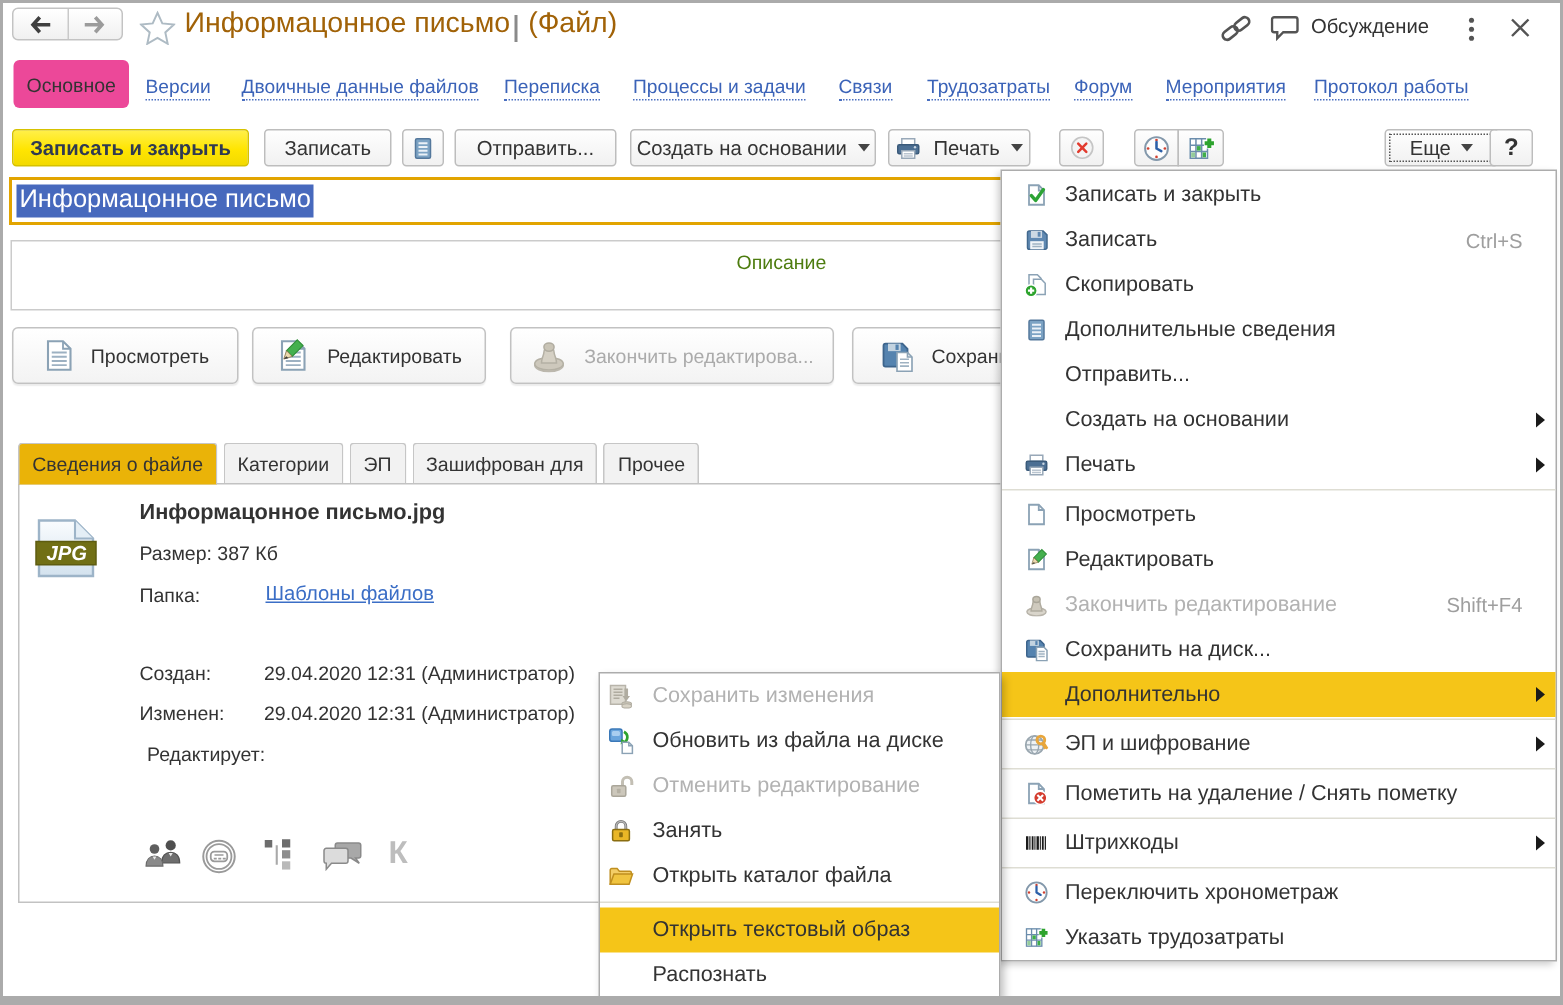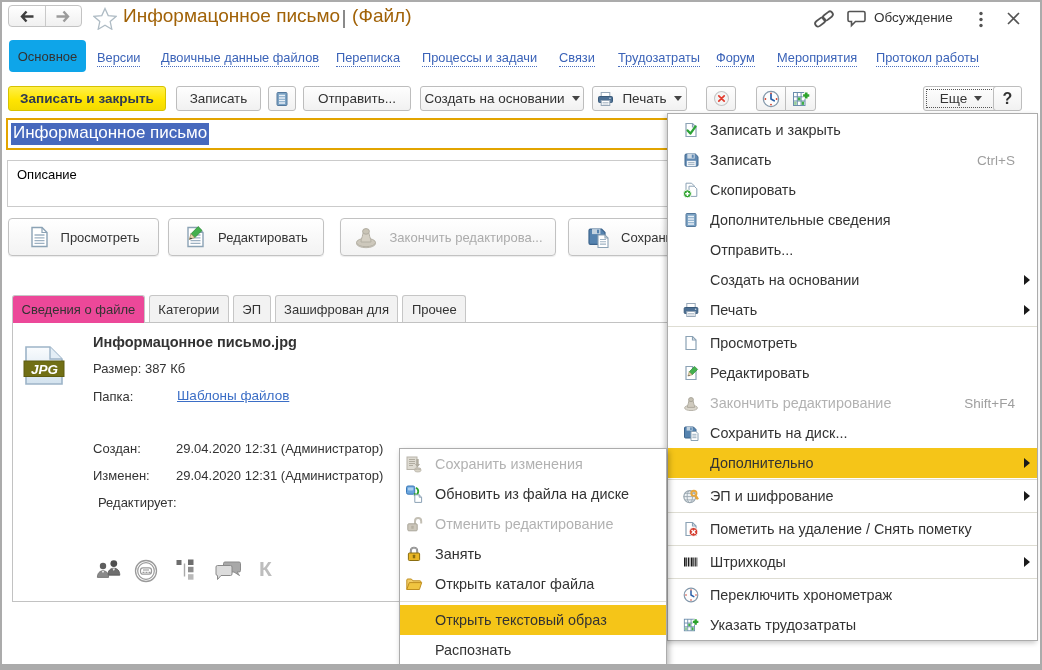"Основное" #navactive { background: #0ea5e9 -> #ec4899 }
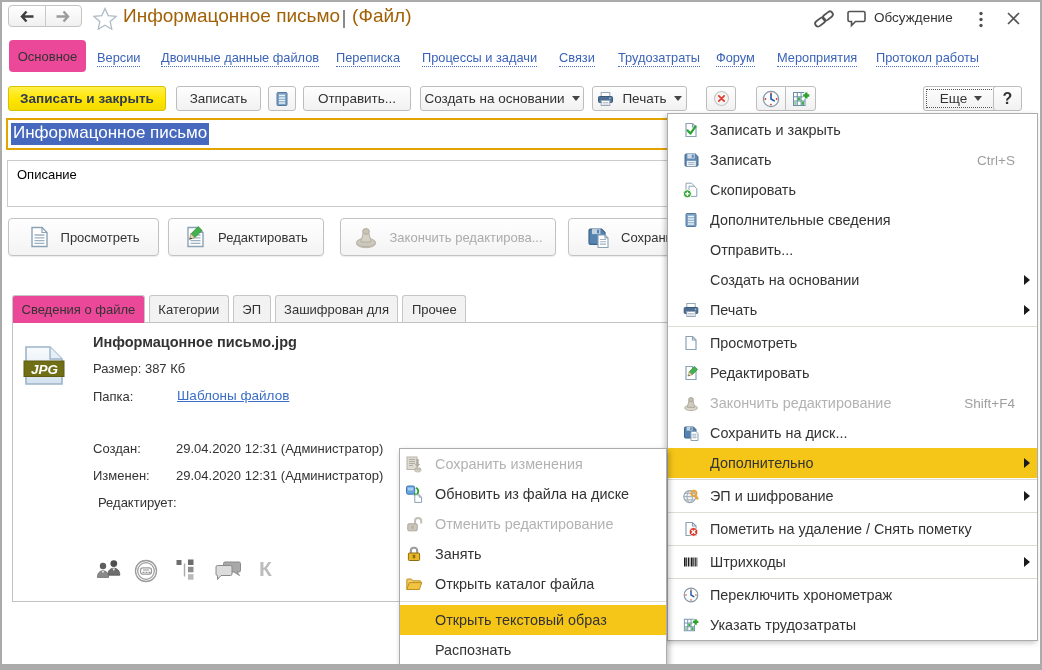"Описание" #descr { color: #000000 -> #4d7c0f; text-align: none -> center }
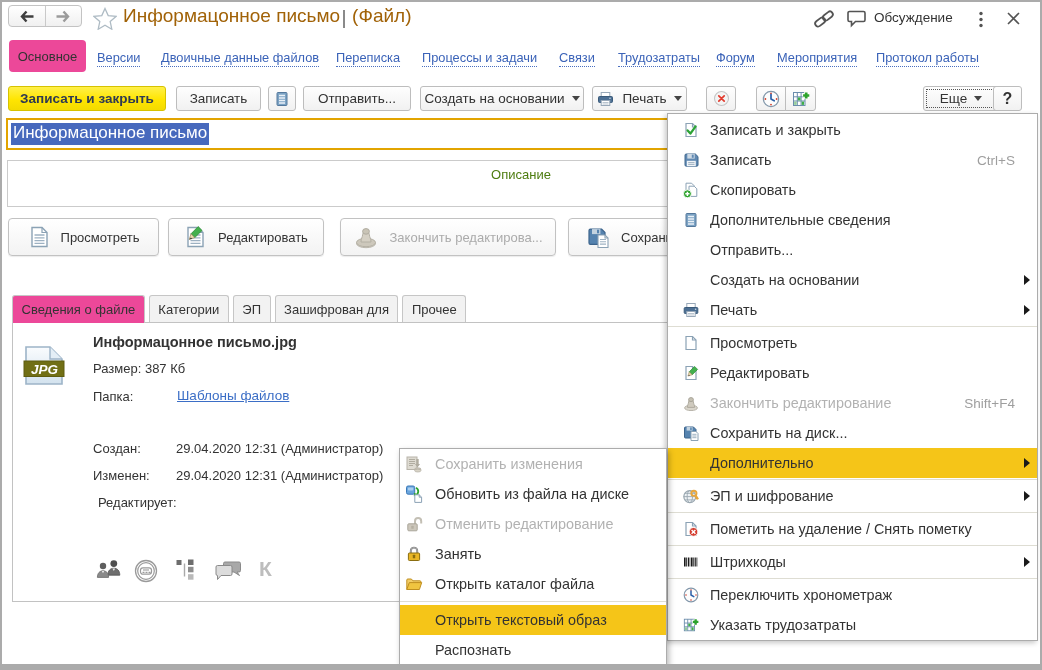"Сведения о файле" .tabactive { background: #ec4899 -> #eab308 }
